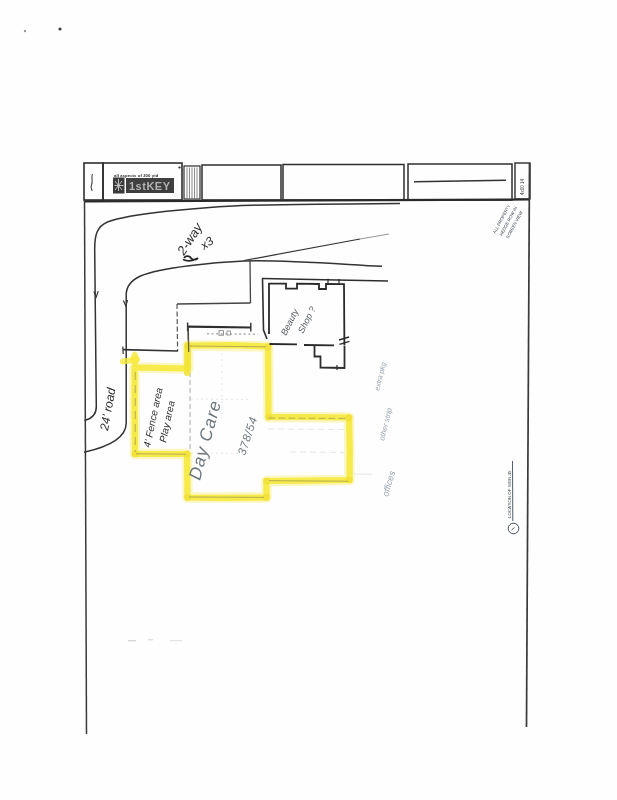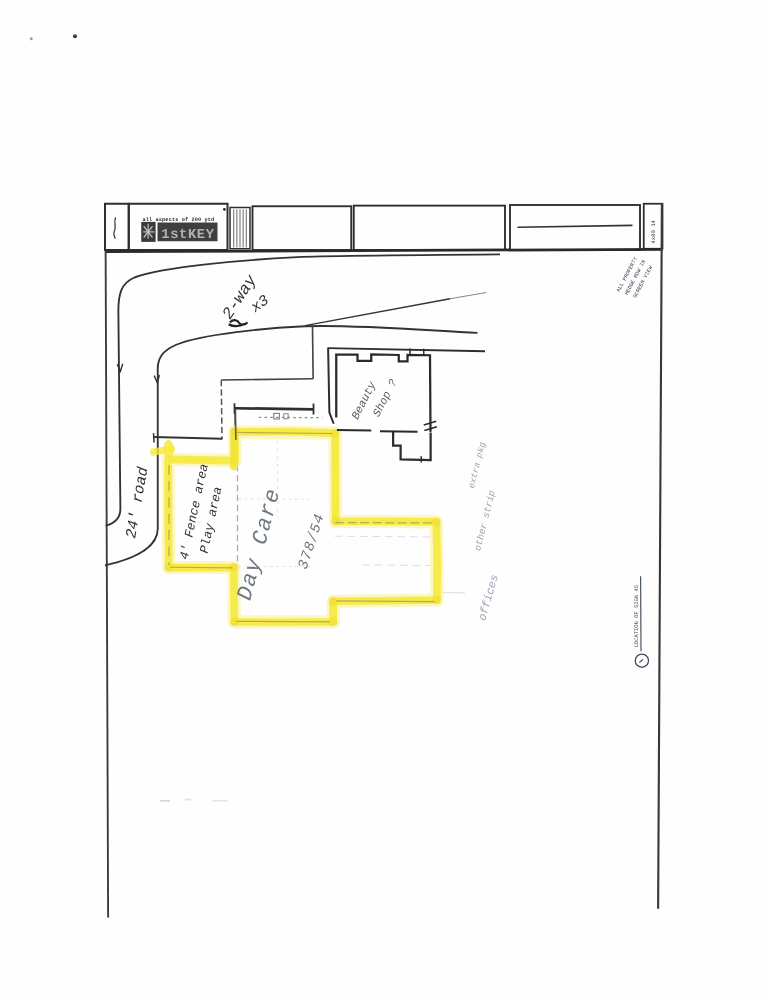"1stKEY" #page { font-family: Liberation Mono, monospace -> Liberation Sans, sans-serif }
